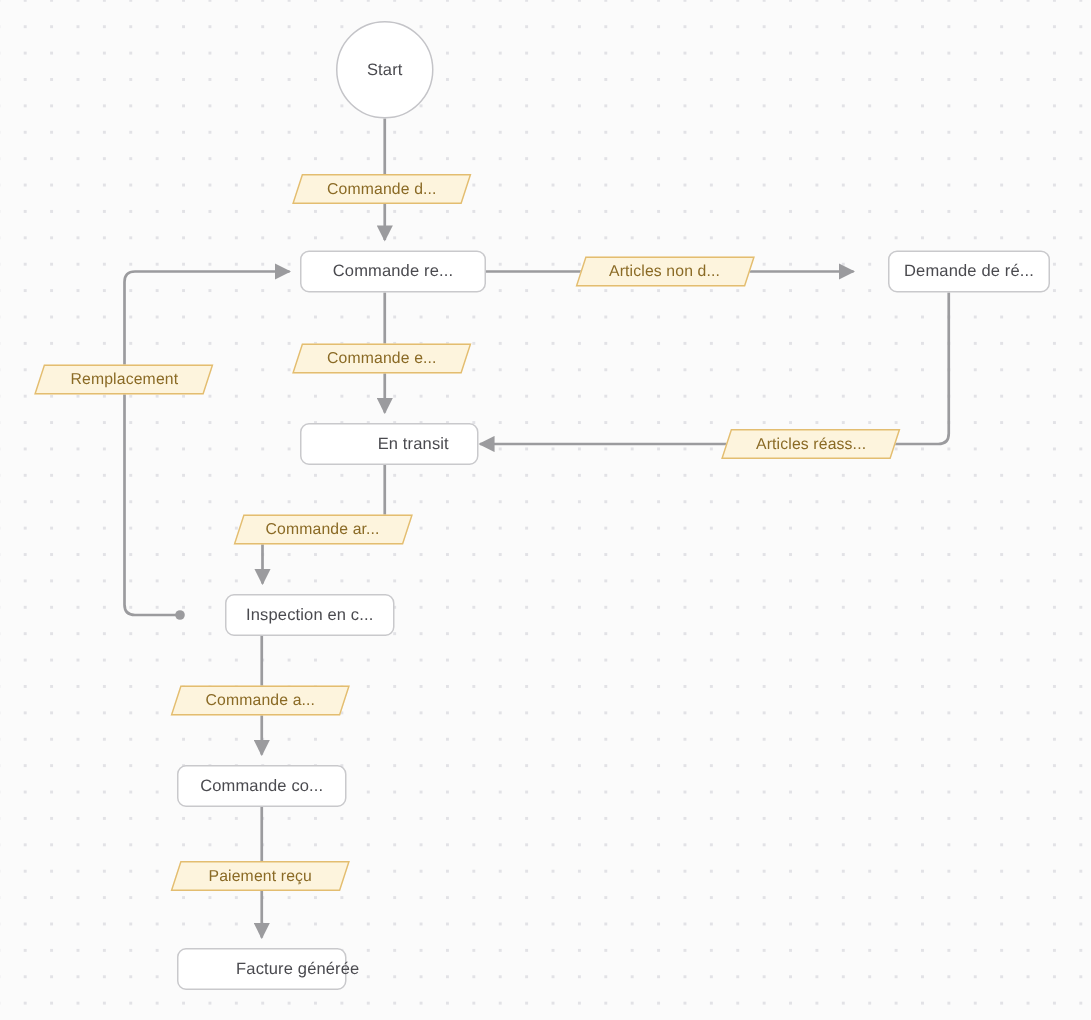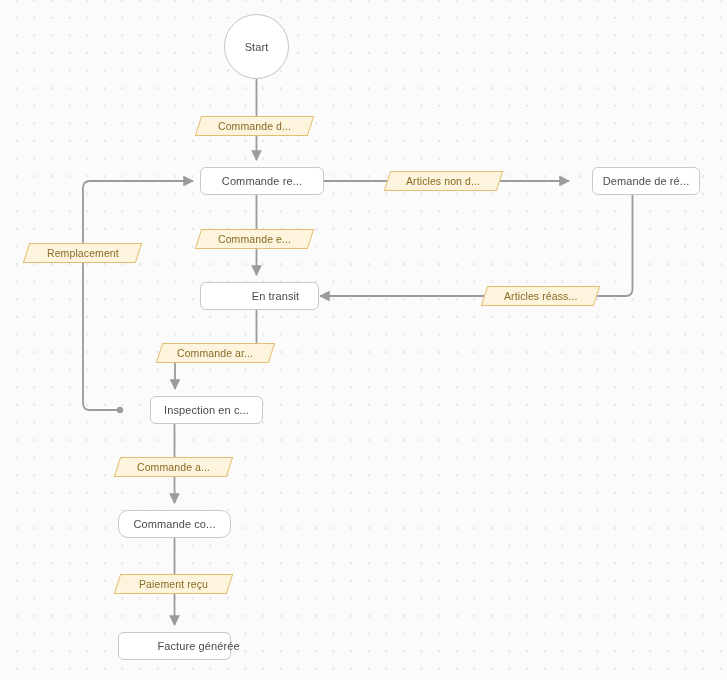"Commande co..." div.node { border-radius: 10px -> none }
